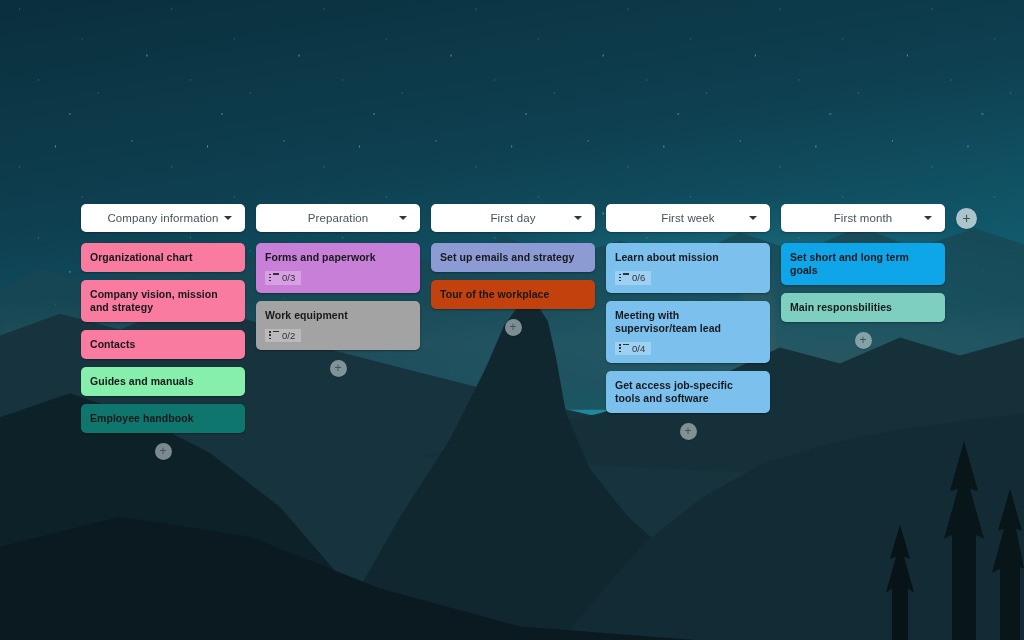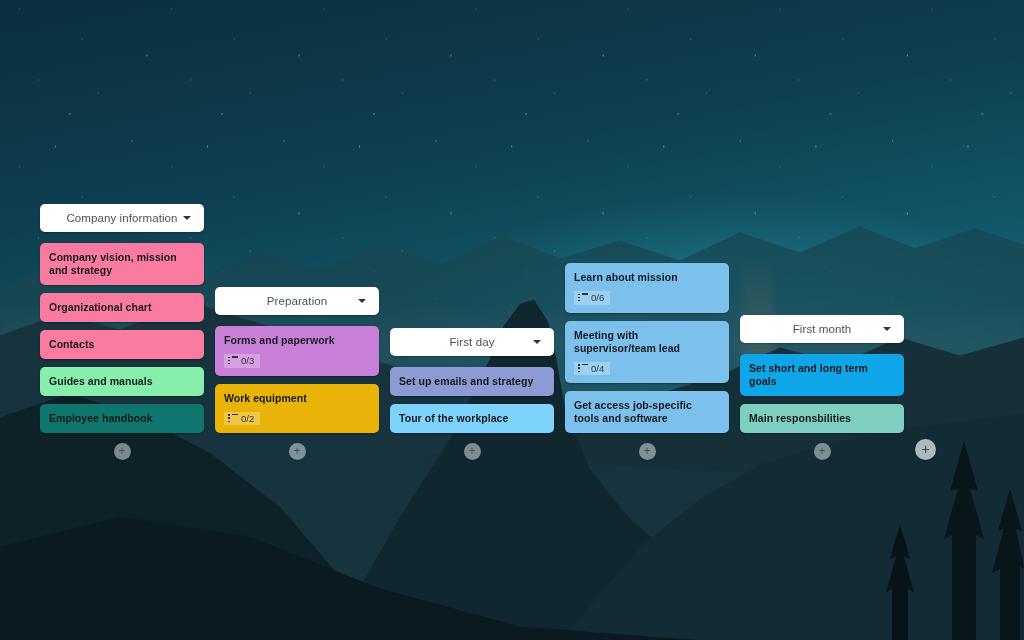"Company information" #board { align-items: flex-end -> flex-start; padding: 204px 0 0 40px -> 204px 0 0 81px }
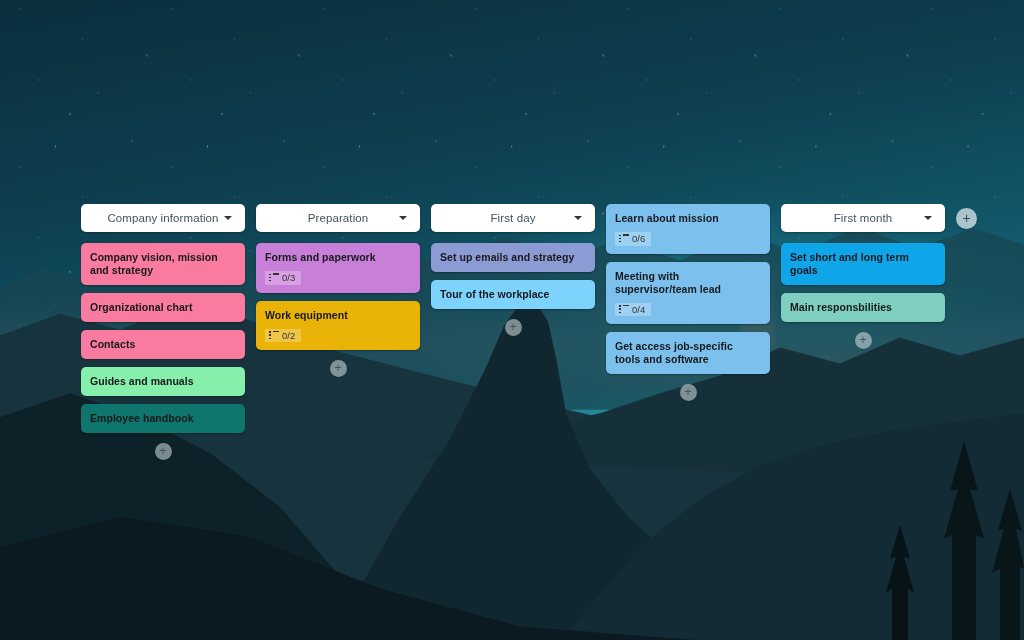"First week" div.list-header { html: none -> <div> <span>First week</span> <span></span> </div> }
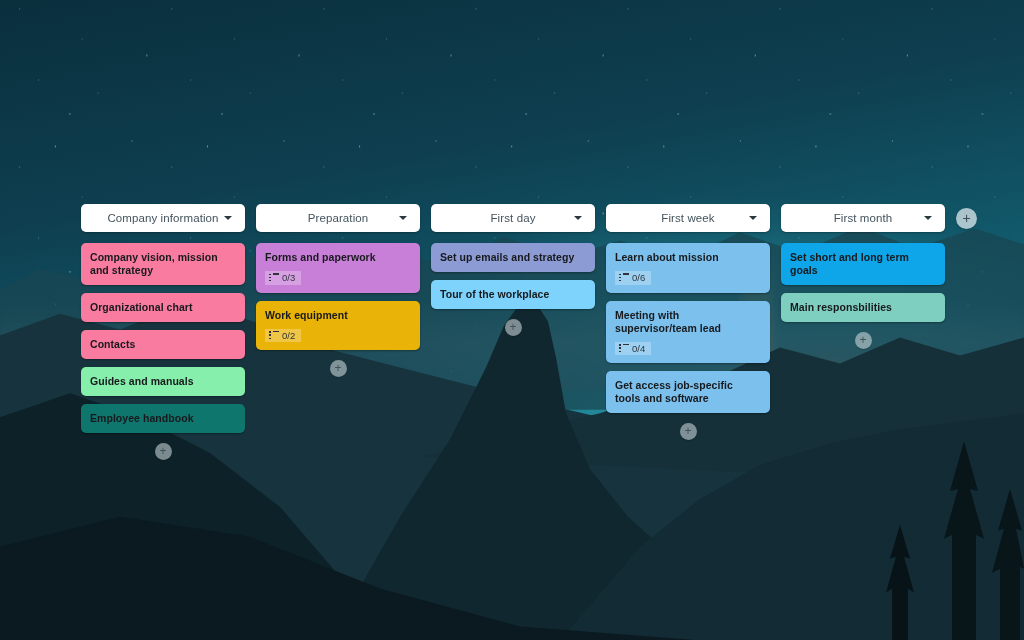"Company vision, mission and strategy" div.card { order: before "Organizational chart" -> after "Organizational chart" }
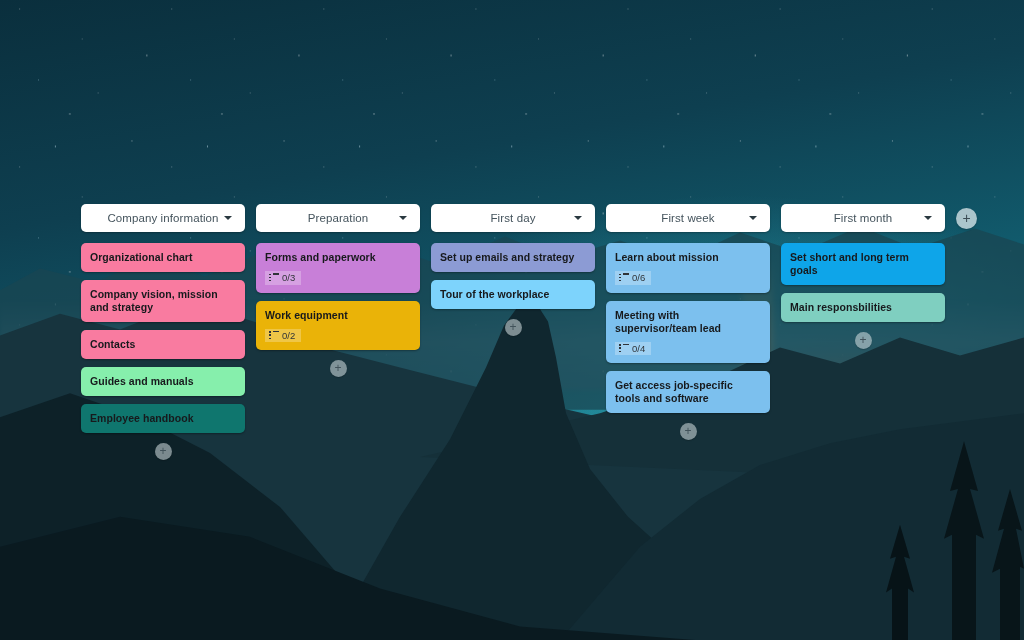"Tour of the workplace" div.card { background: #7dd3fc -> #c2410c }
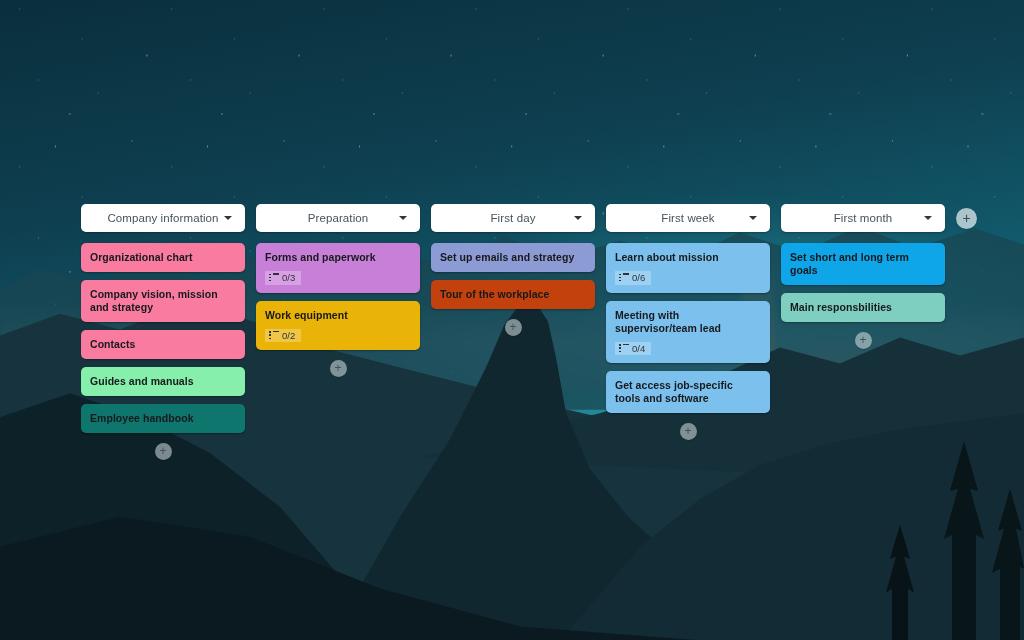"Work equipment" div.card { background: #eab308 -> #a3a3a3 }
